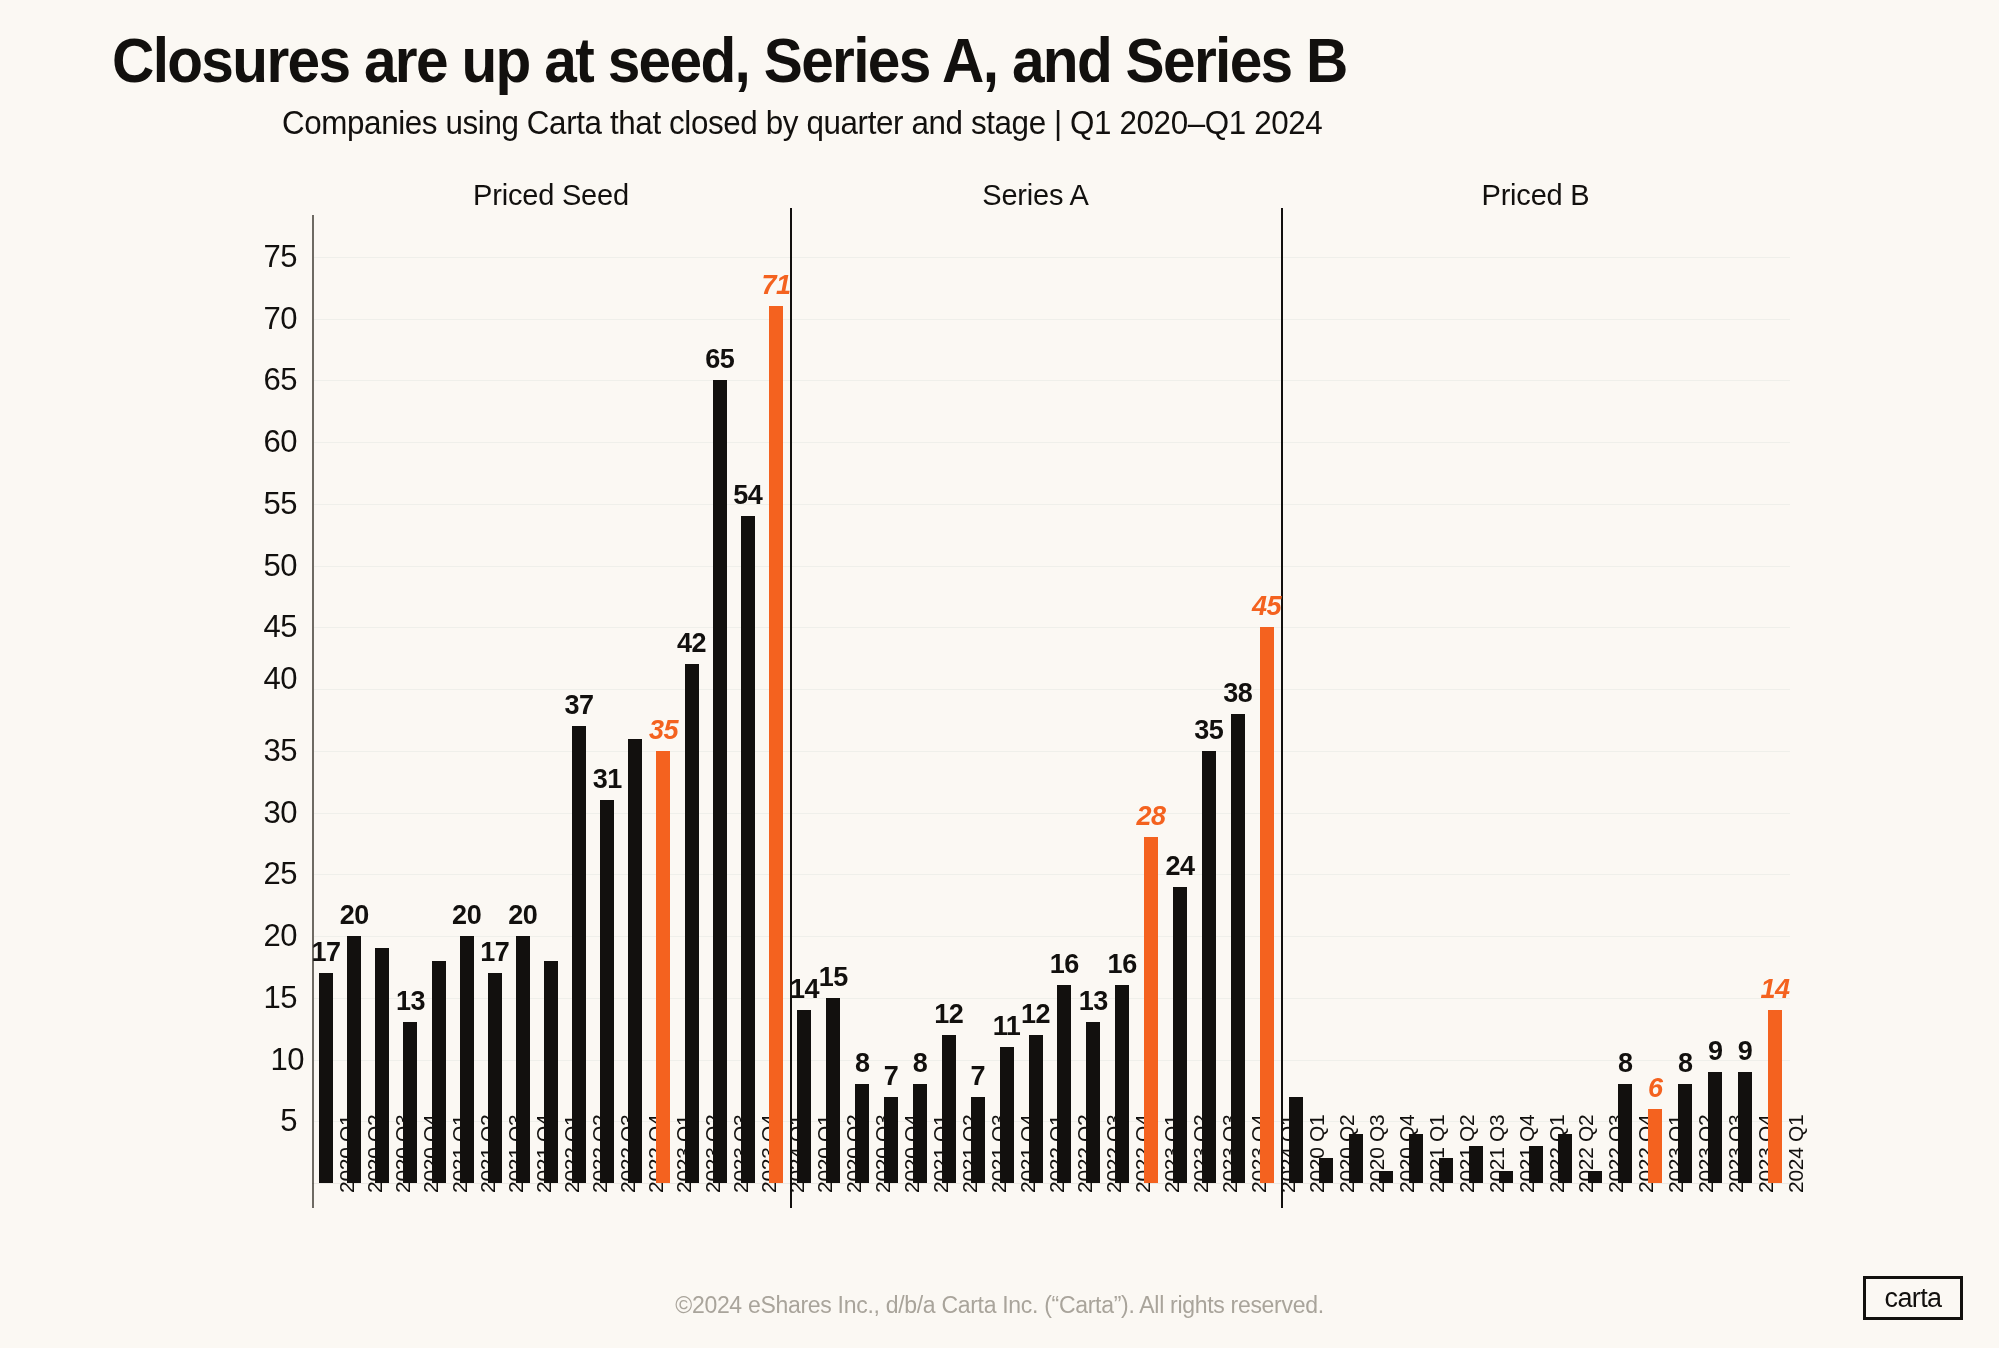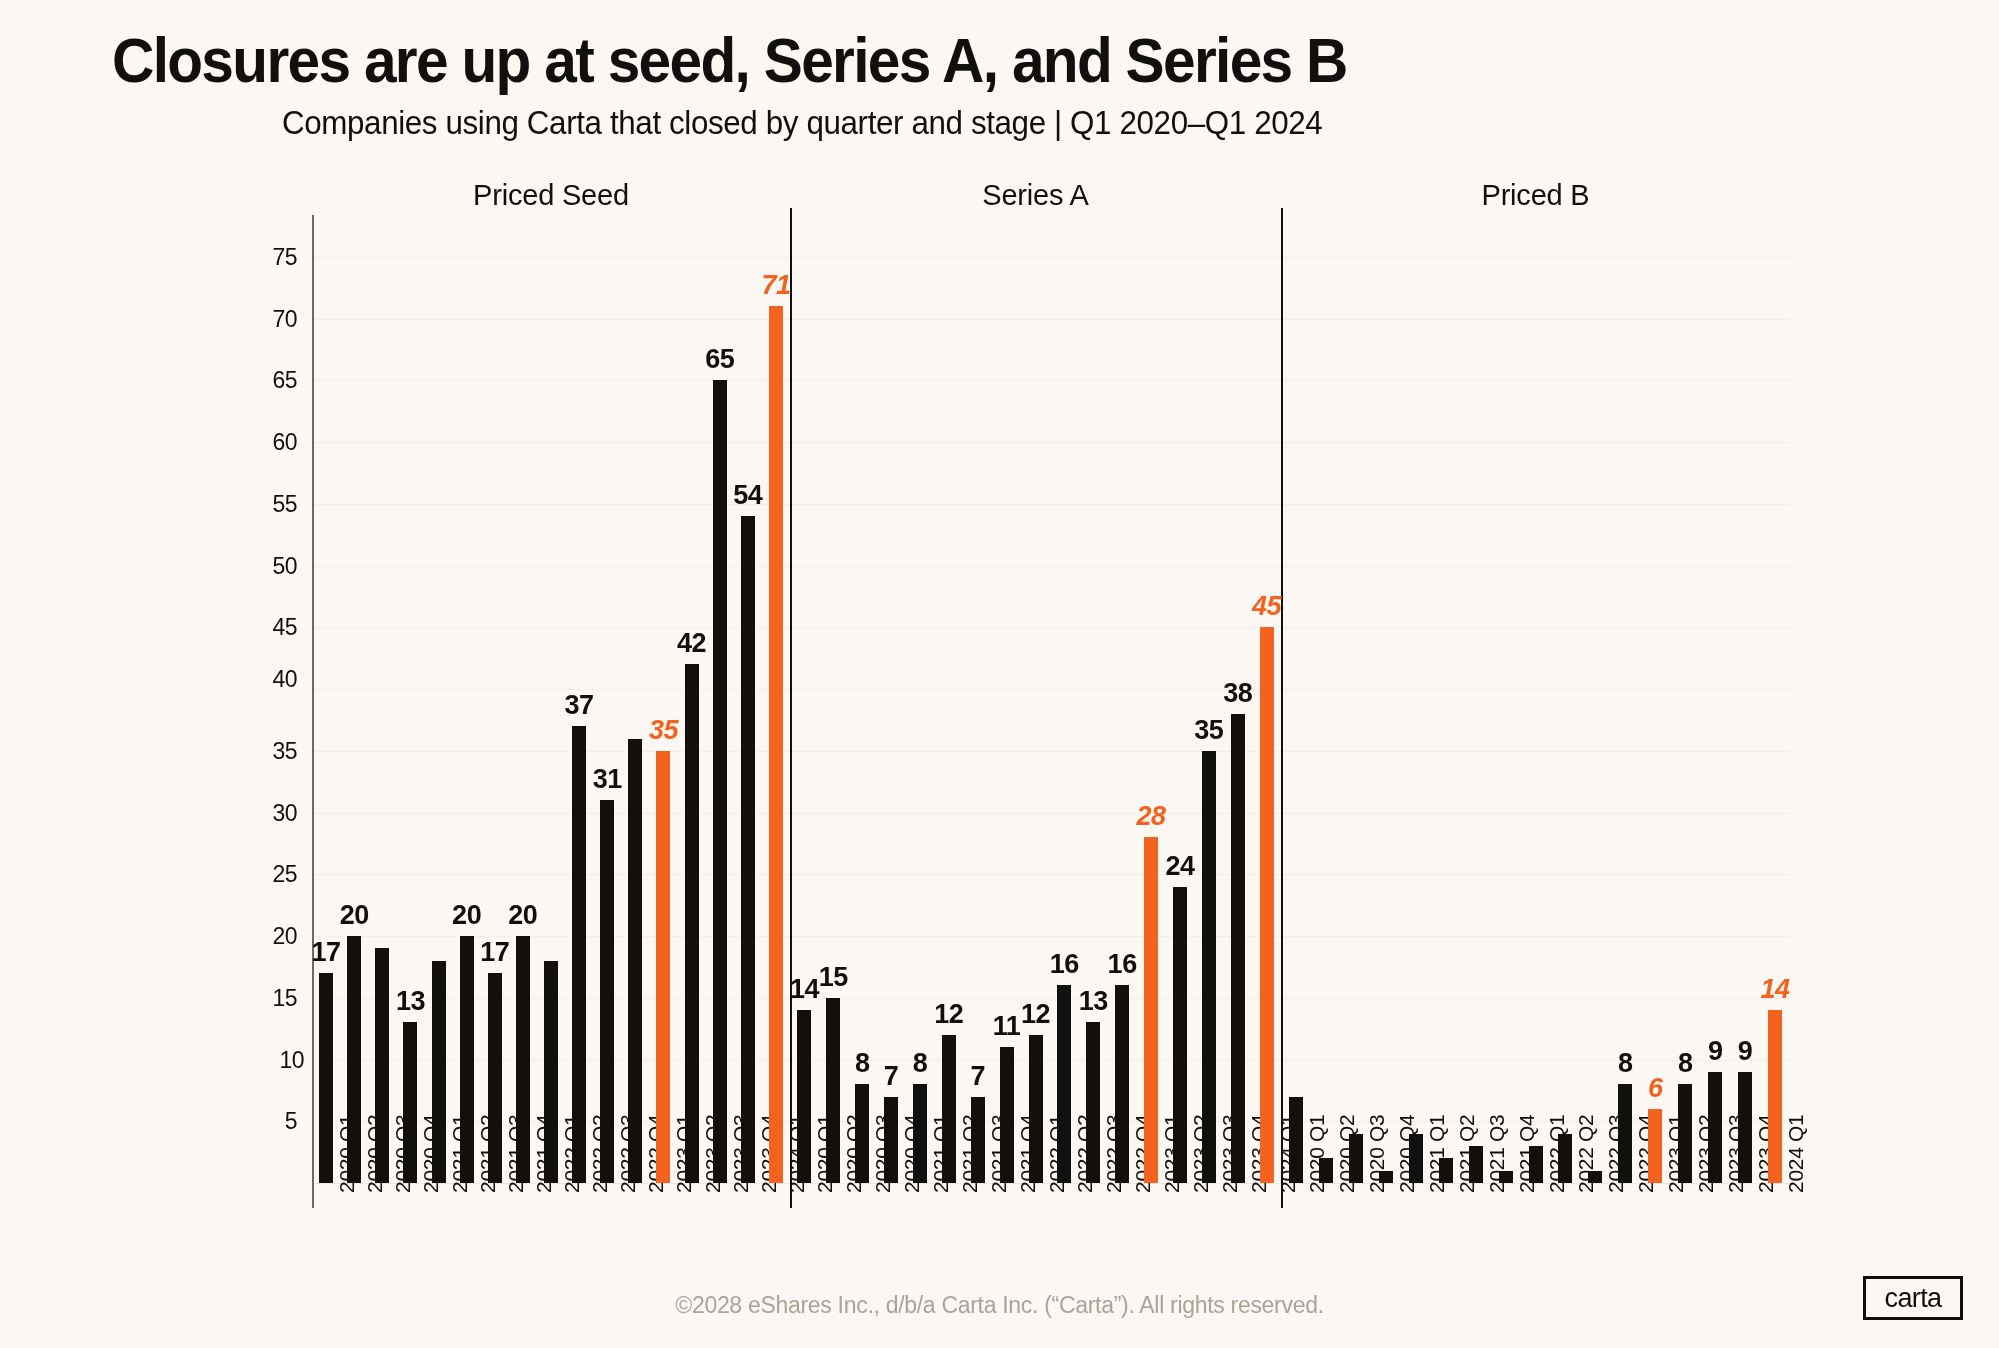"75" .ytick { font-size: 23px -> 31px }
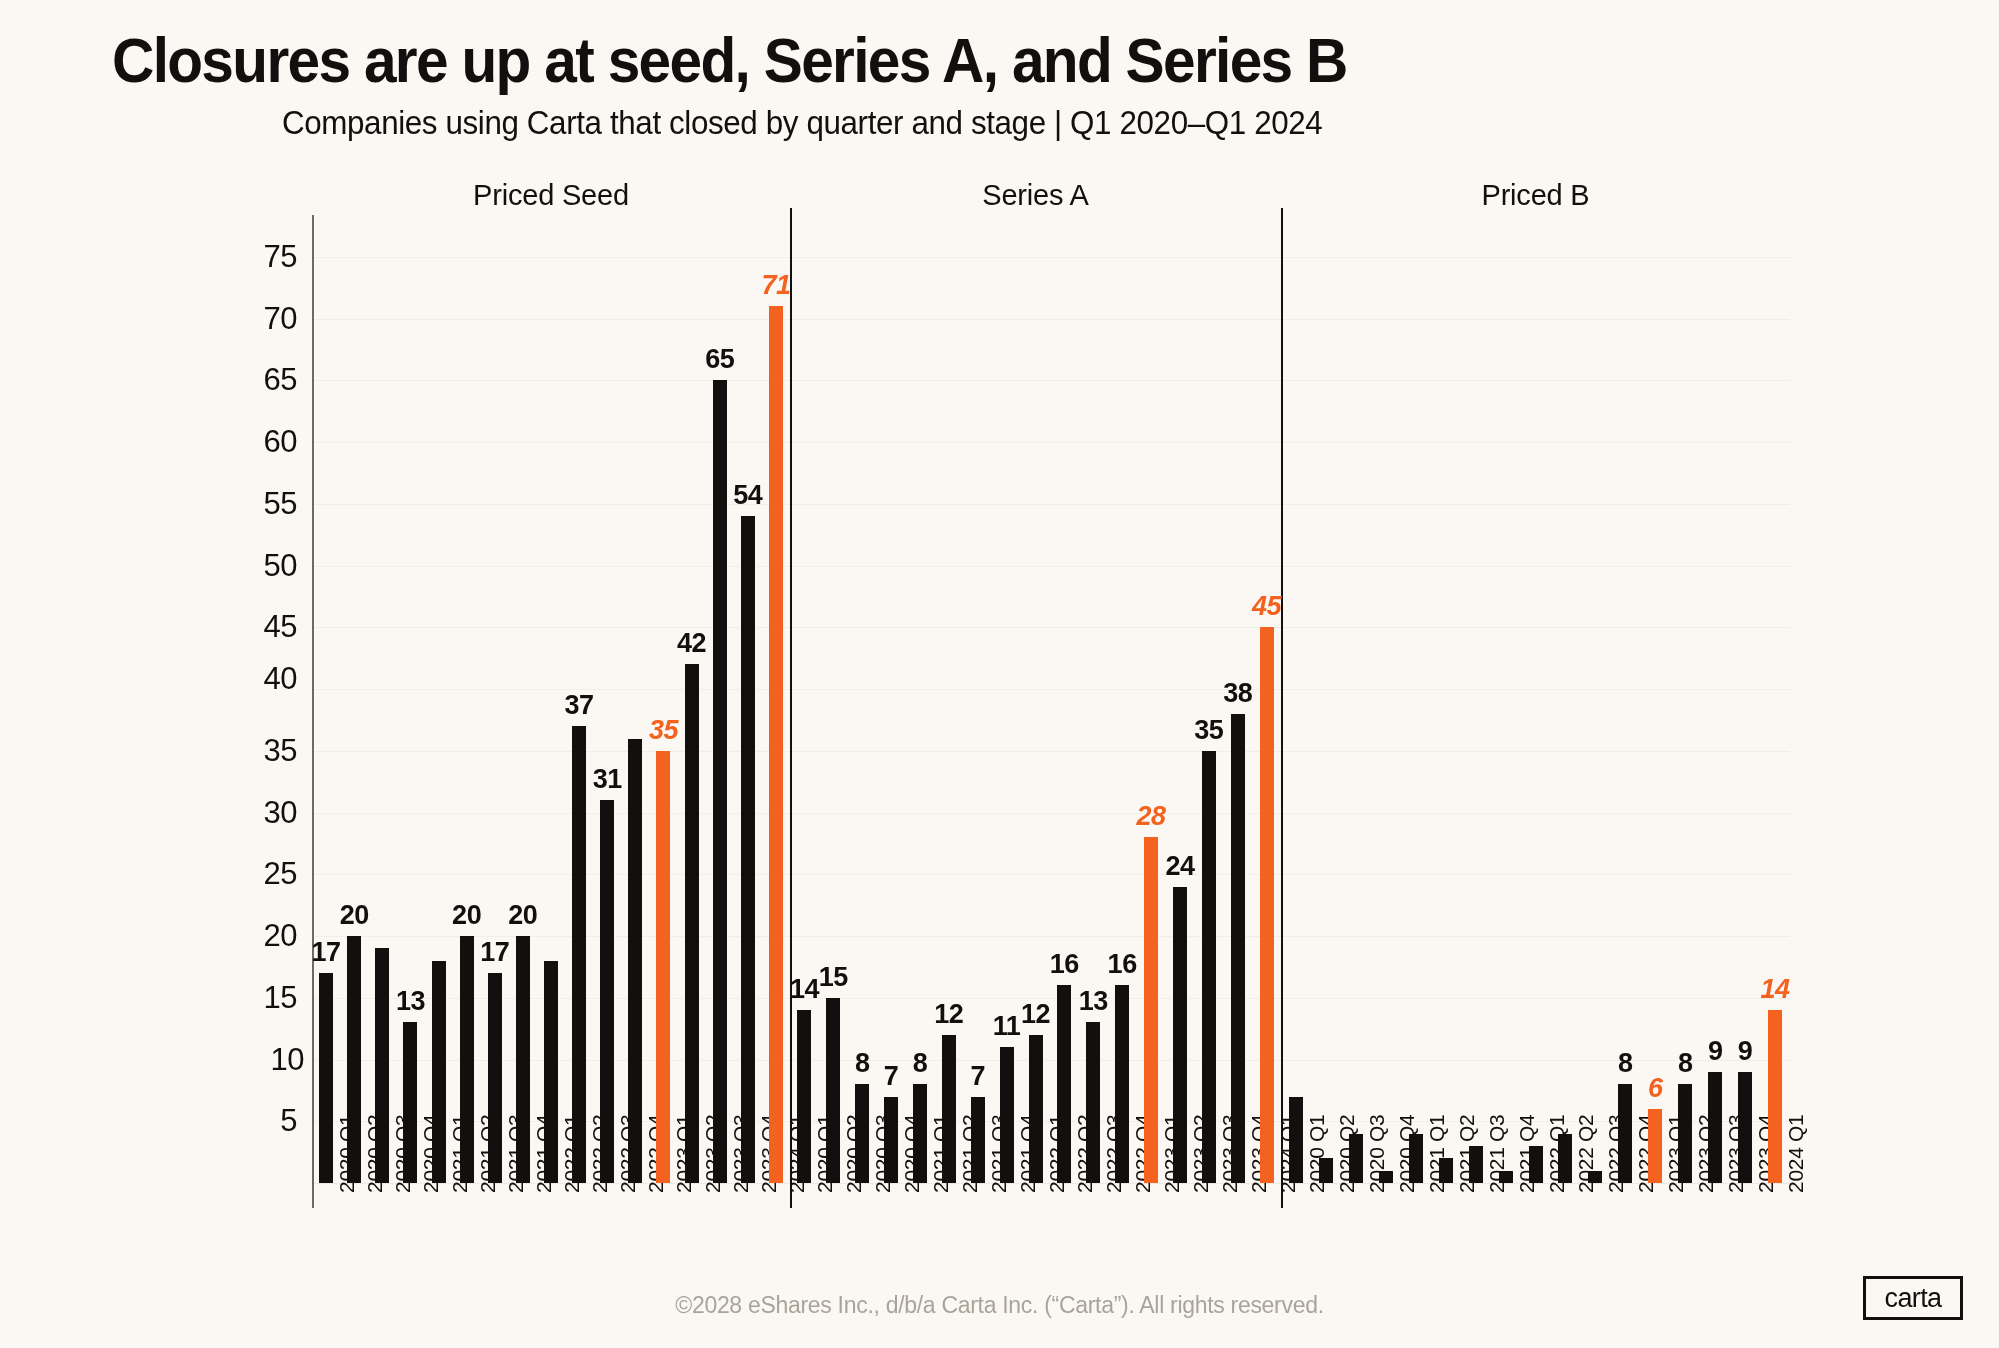"©2028 eShares Inc., d/b/a Carta" div { text: 2028 -> 2024 }
